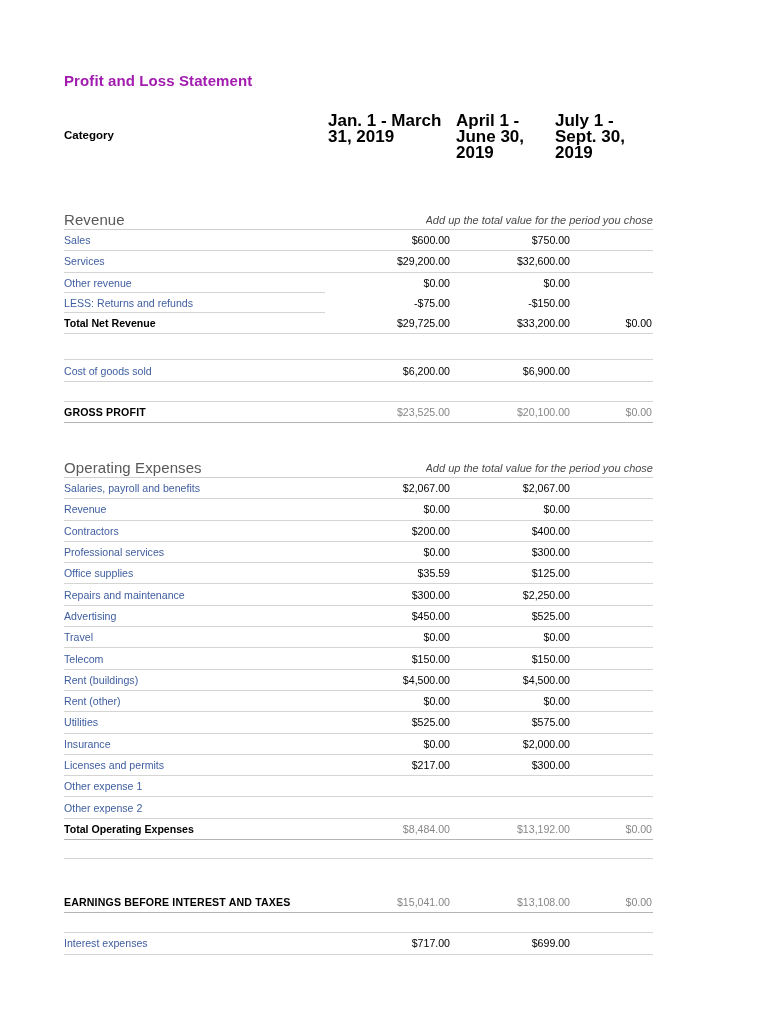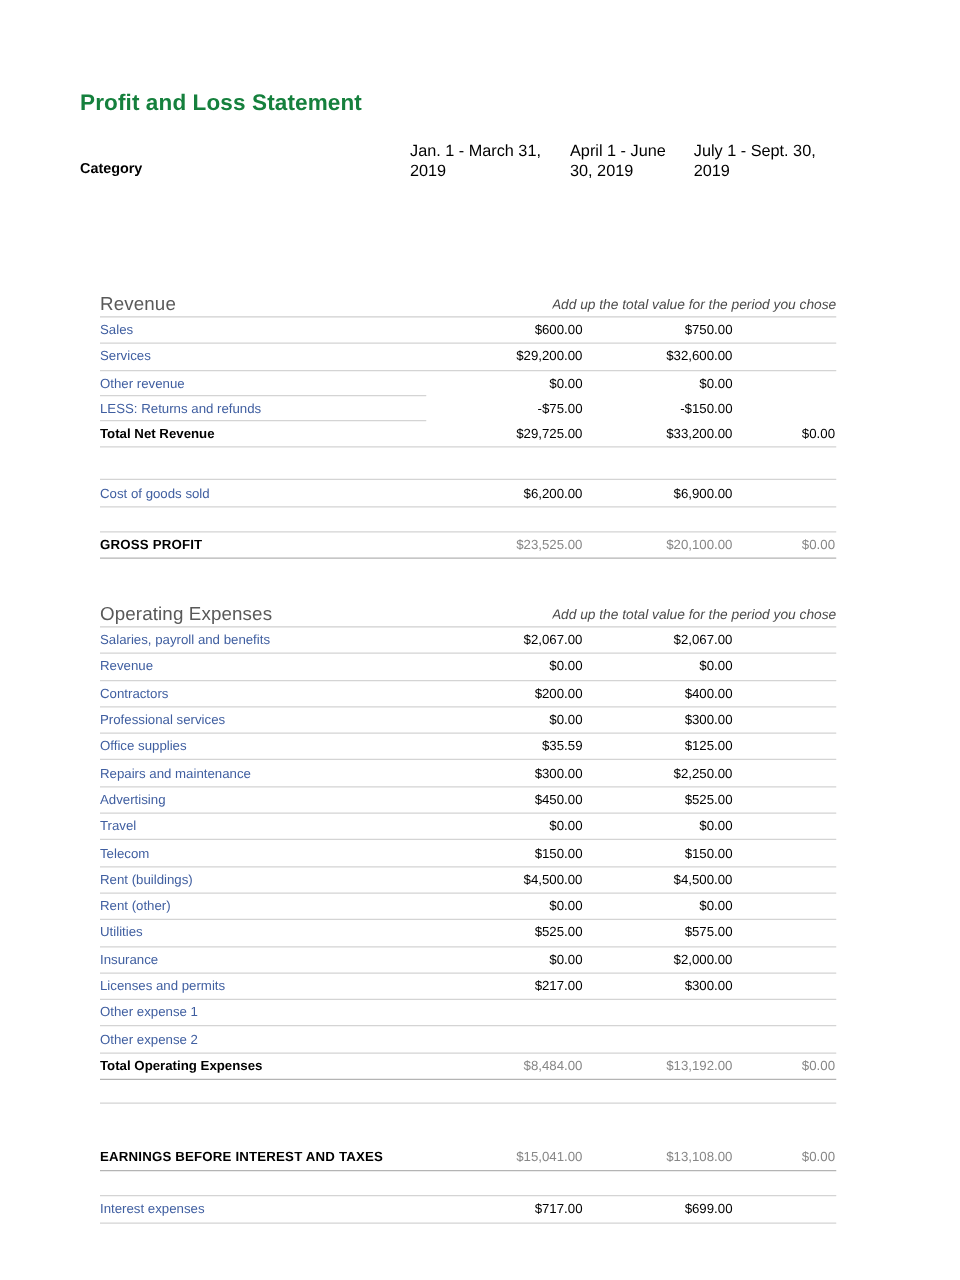"Profit and Loss Statement" .doc-title { color: #15803d -> #a21caf; font-size: 18px -> 15px }
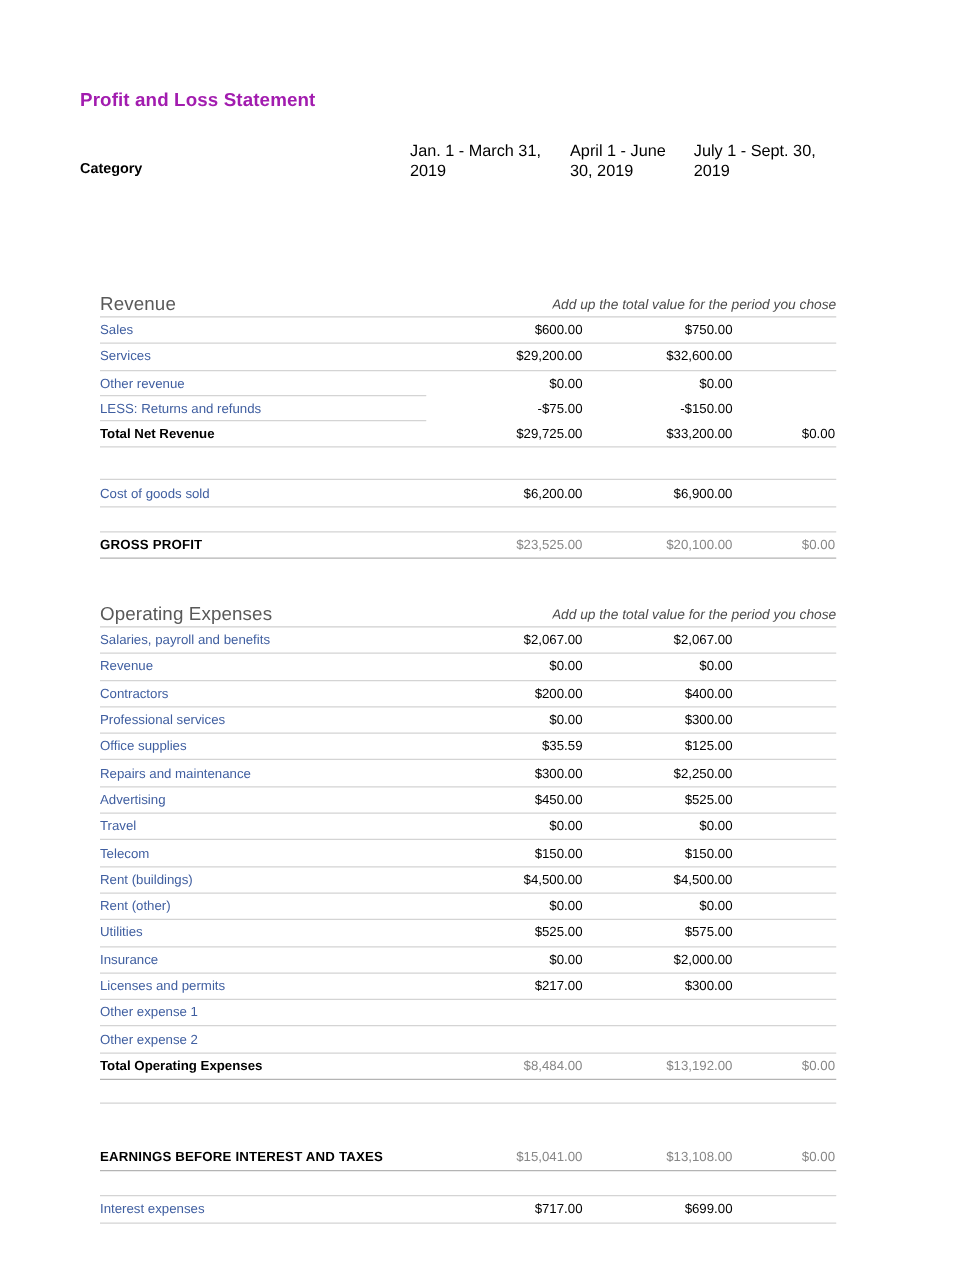"Jan. 1 - March 31," .period-head { font-size: 13px -> 17px; font-weight: normal -> bold }
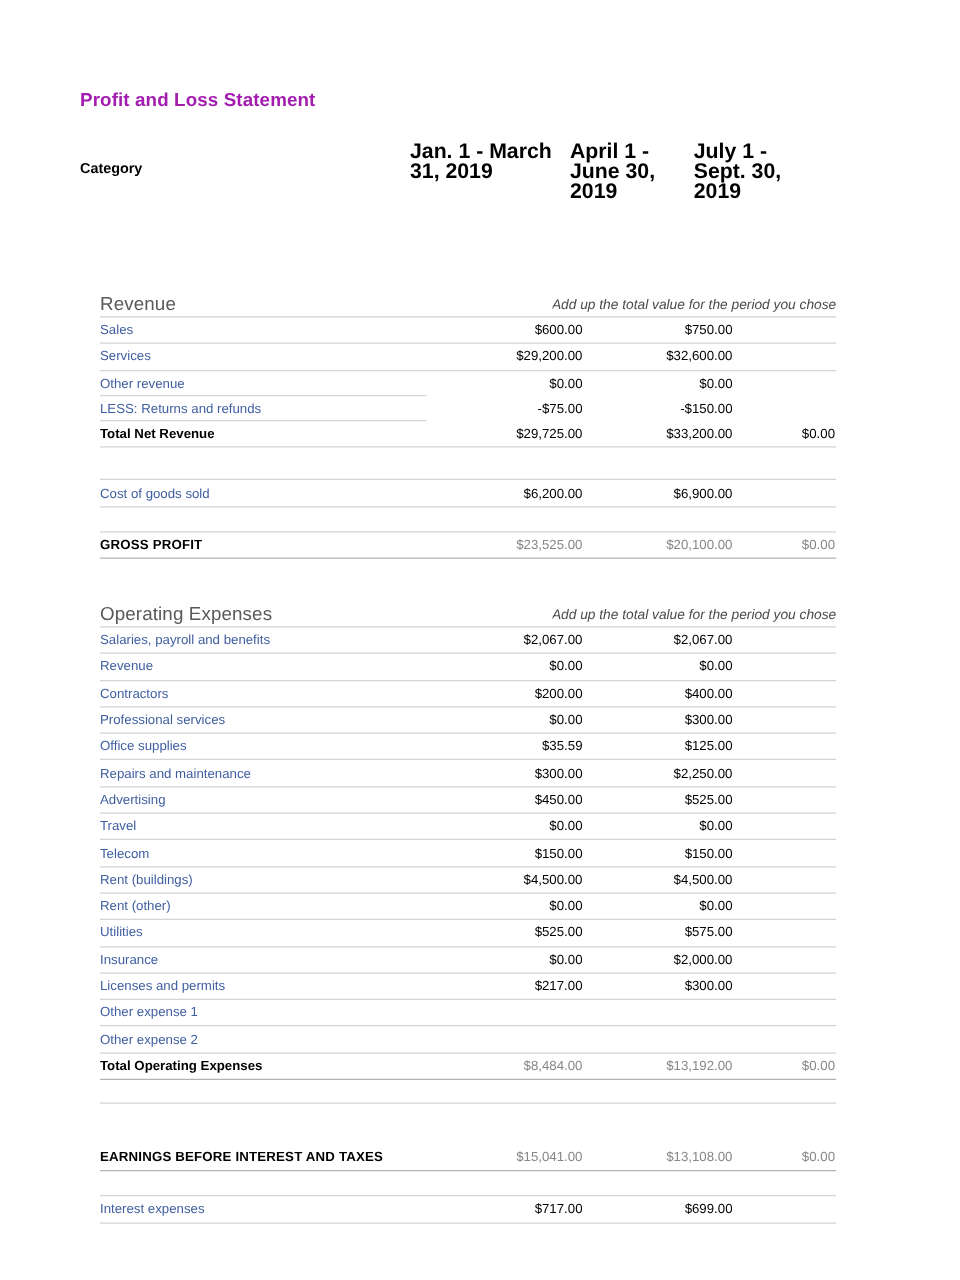"Revenue" .block { left: 16px -> 0; margin-top: 24px -> none }
